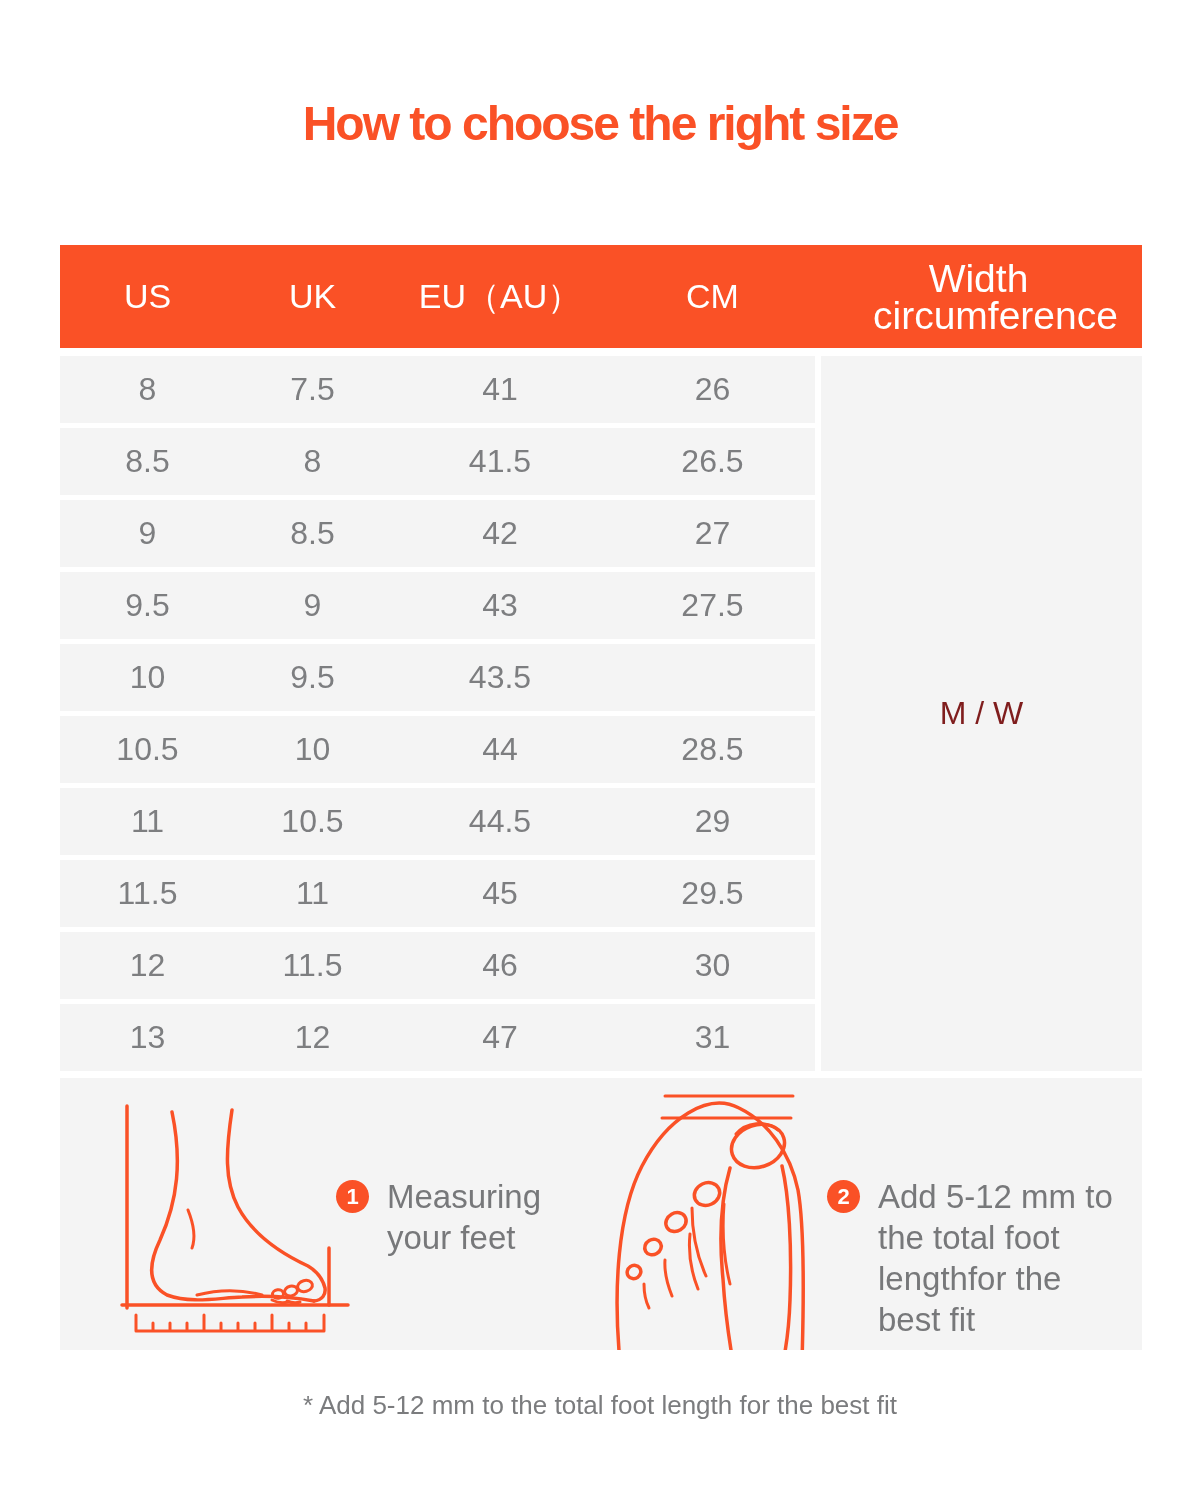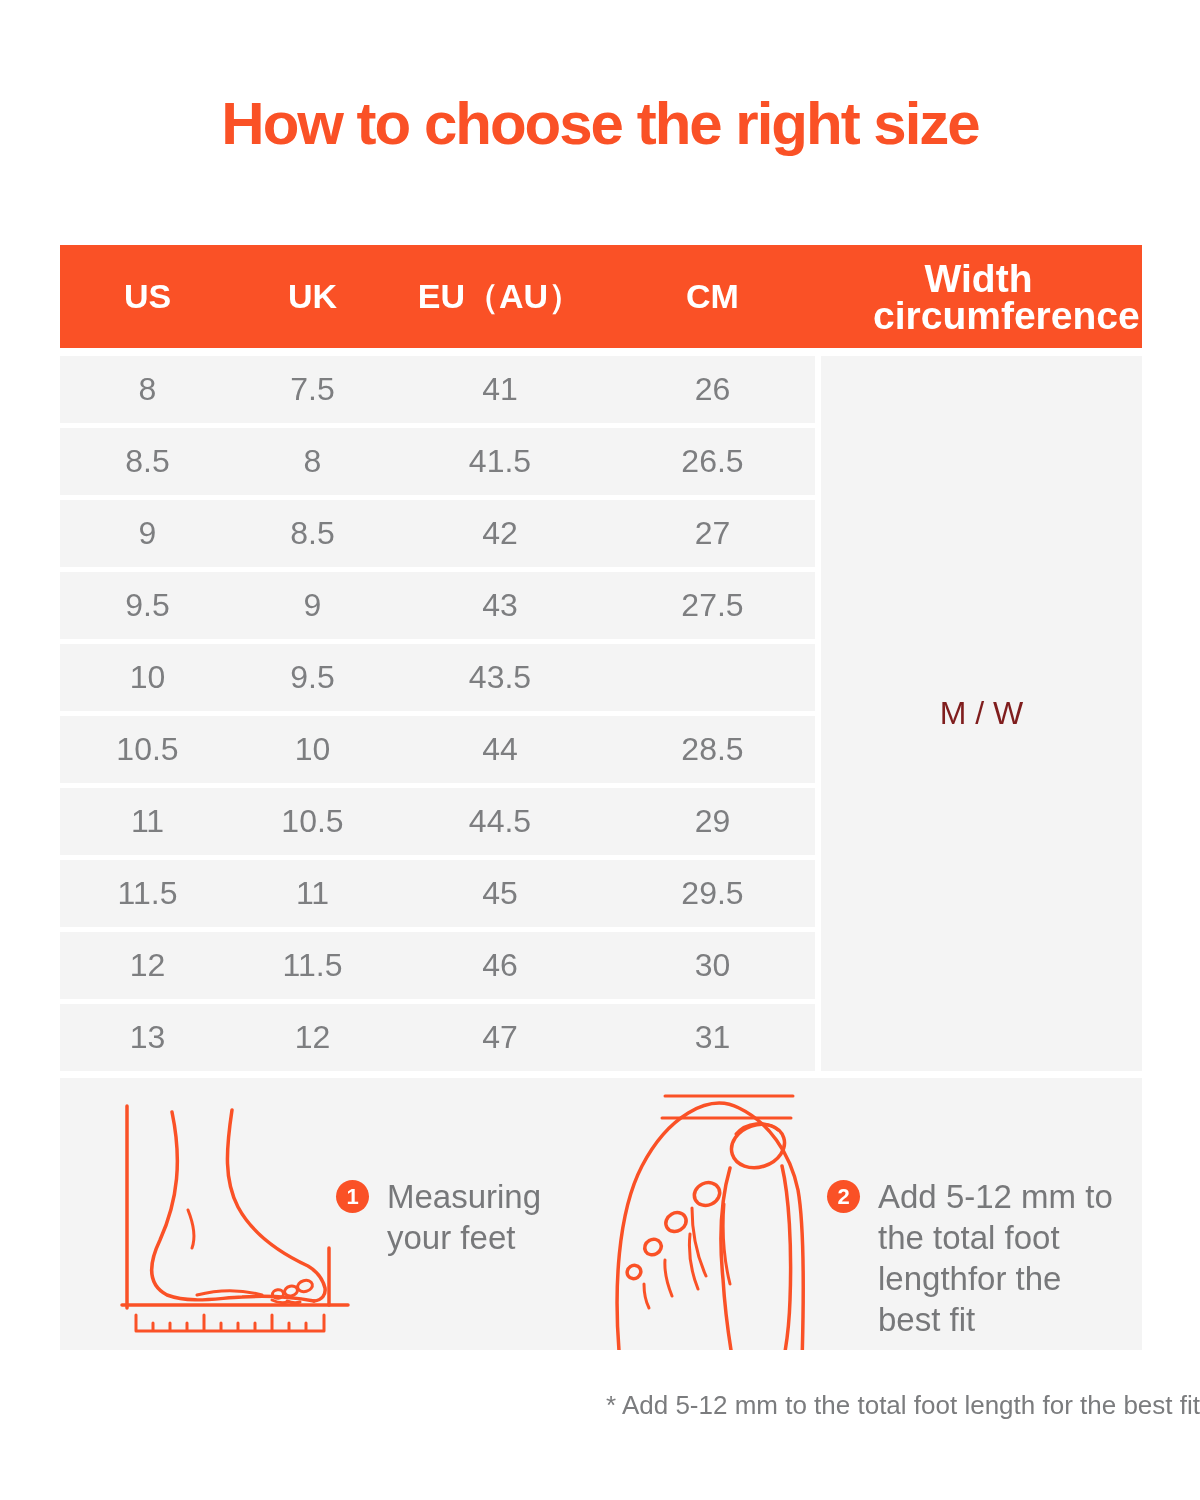"How to choose the right" .title { font-size: 60px -> 48px }
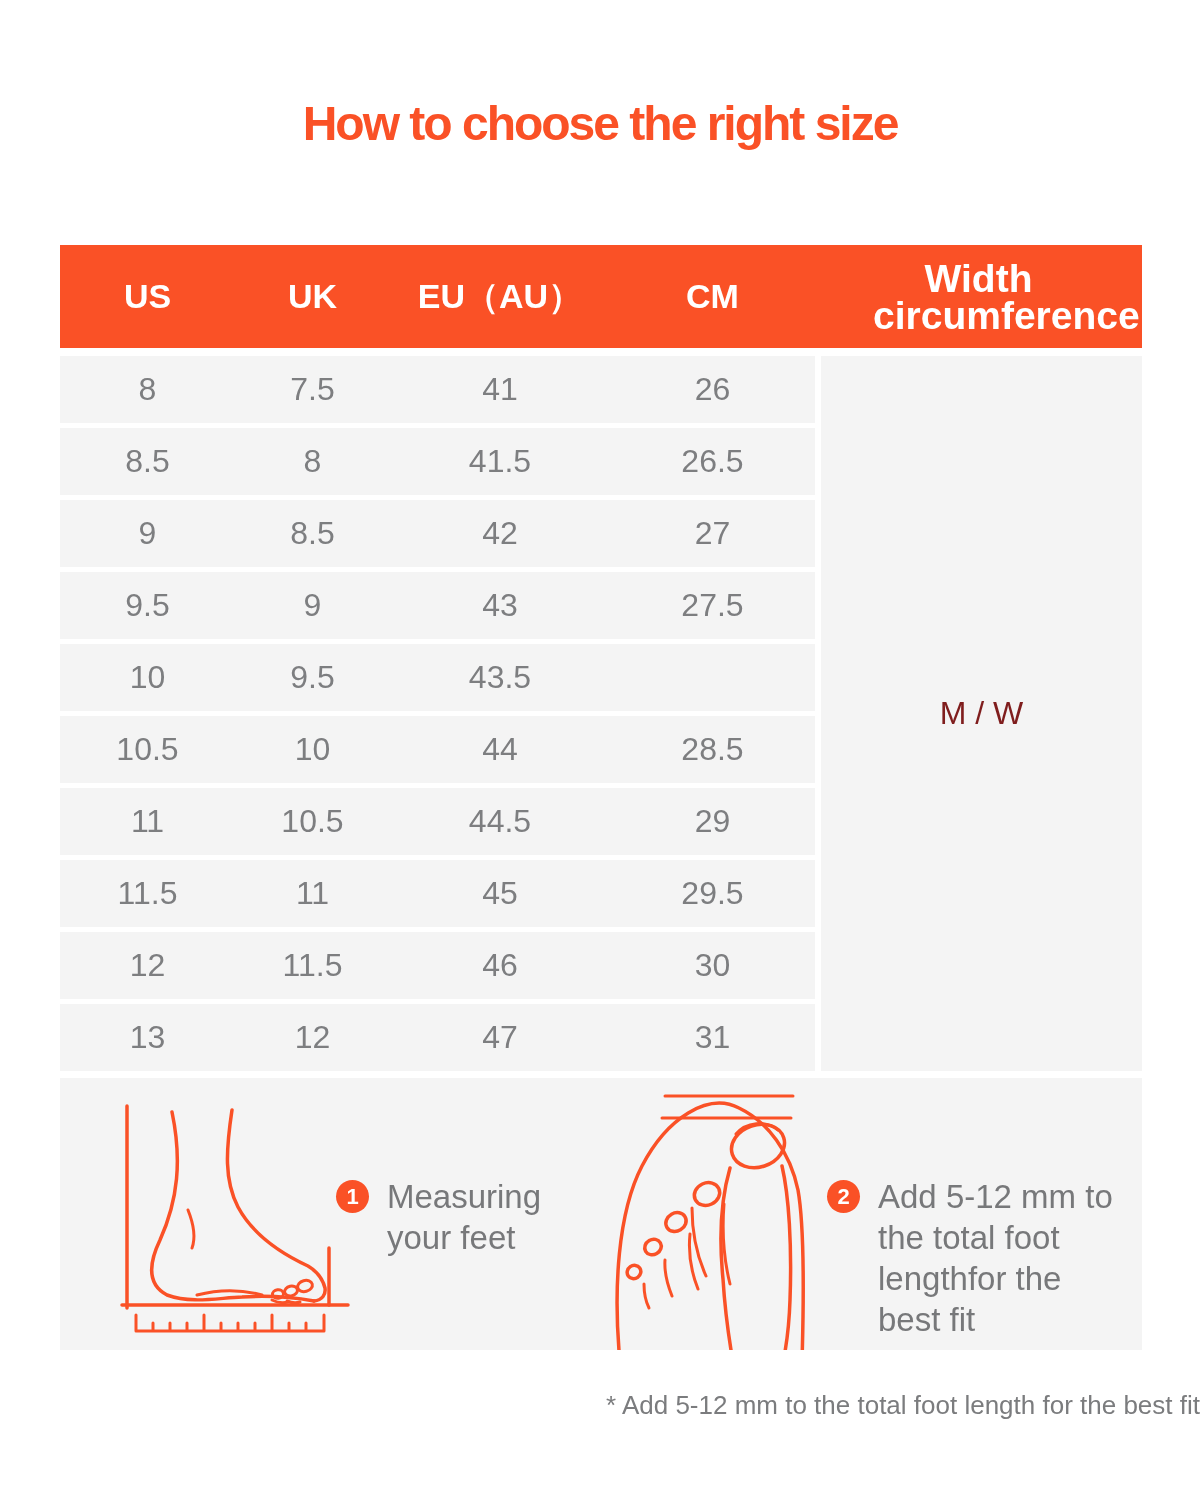"US" .table-header { font-weight: bold -> normal }
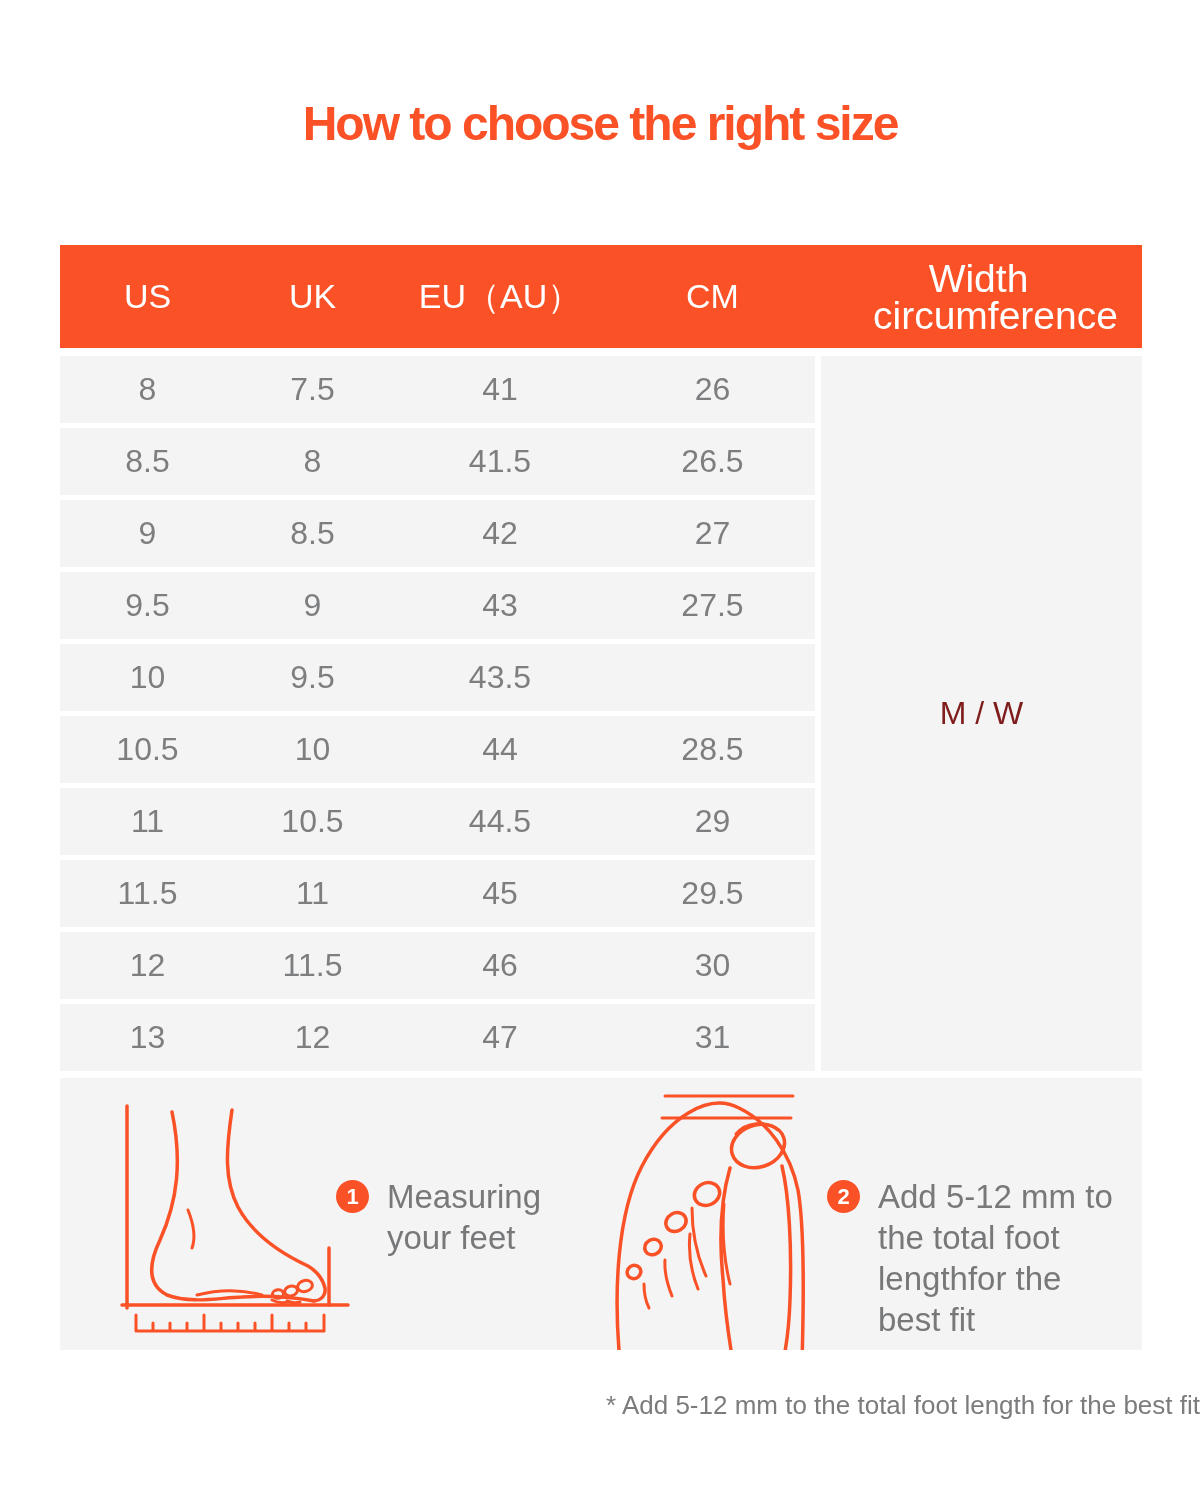"* Add 5-12 mm to" .footnote { text-align: right -> center }
